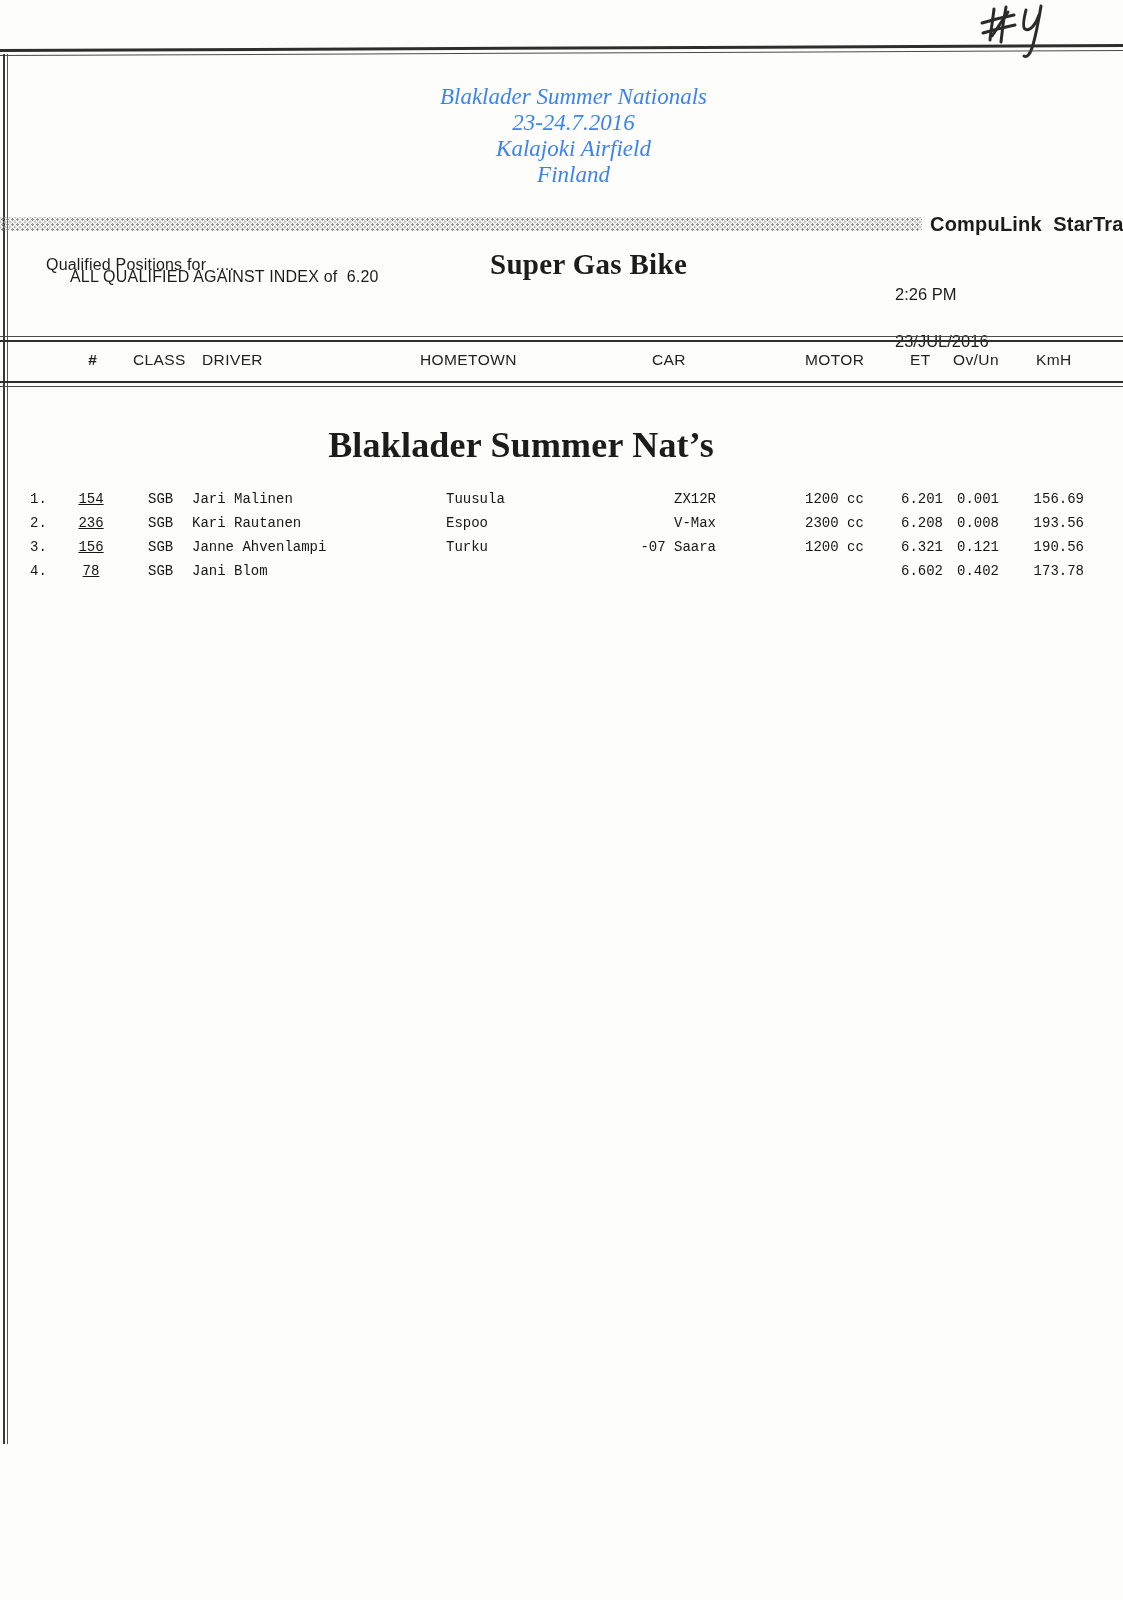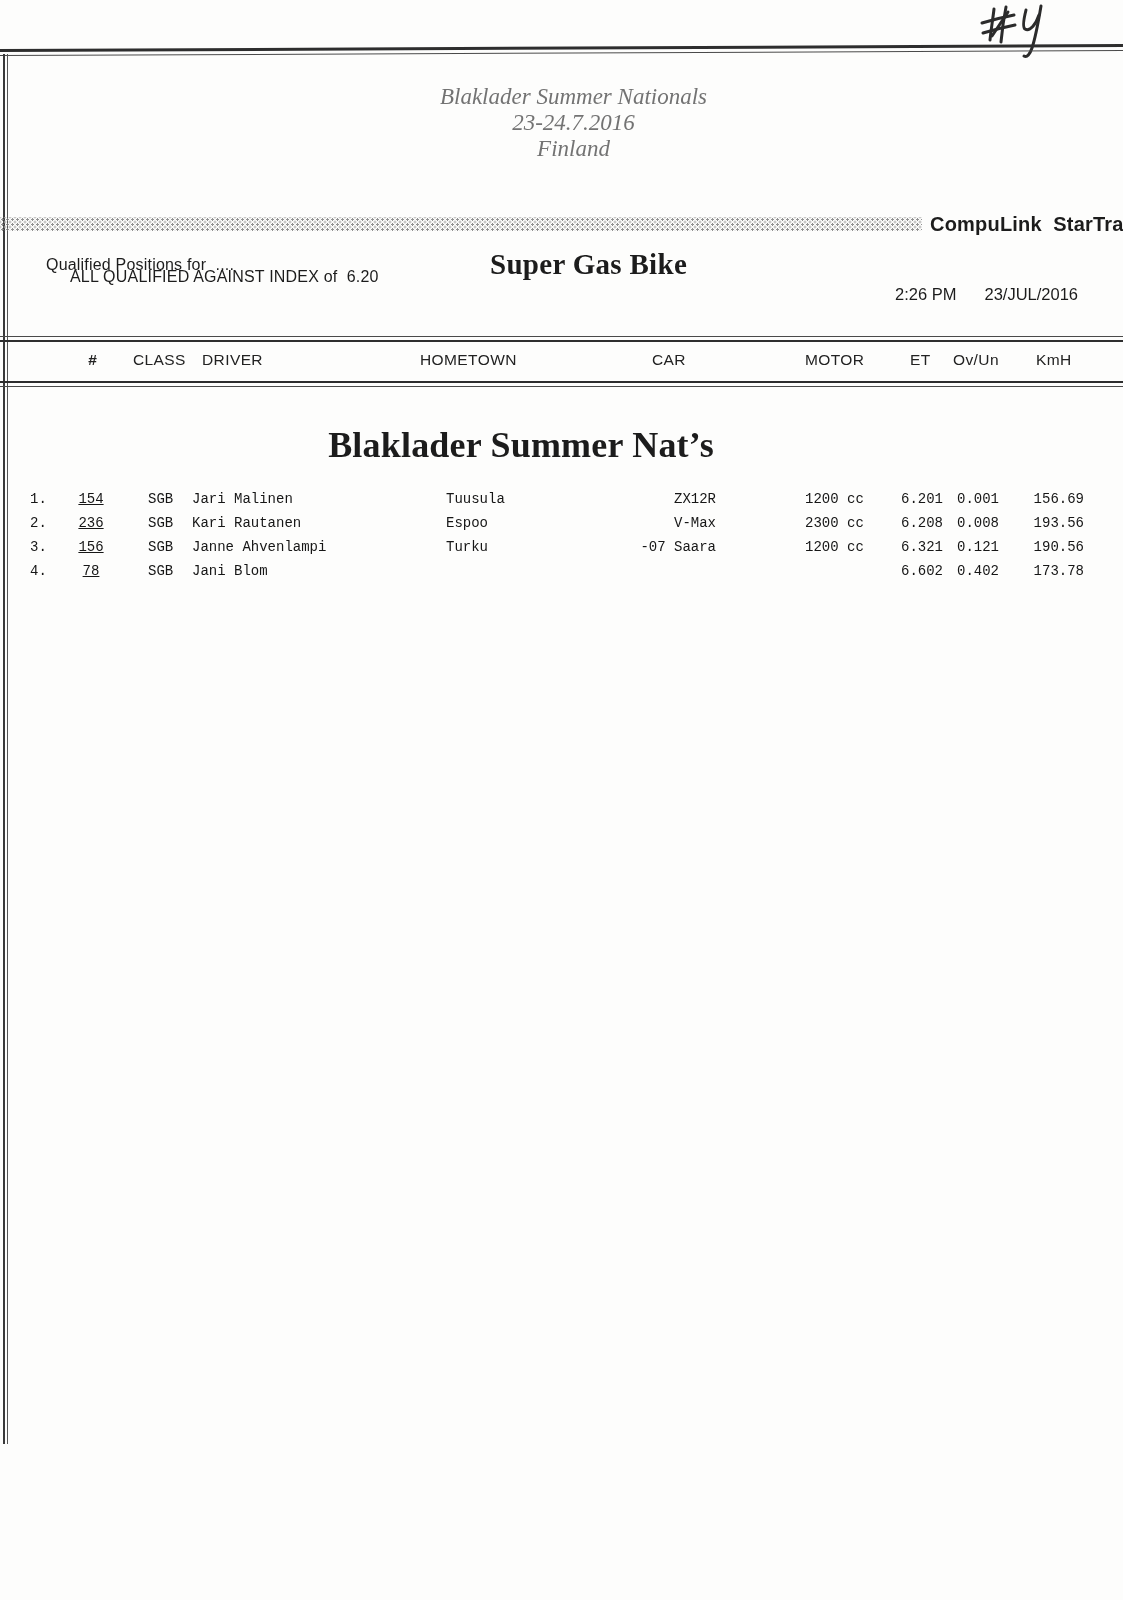"Blaklader Summer Nationals" .event-header { color: #737373 -> #3b82f6 }
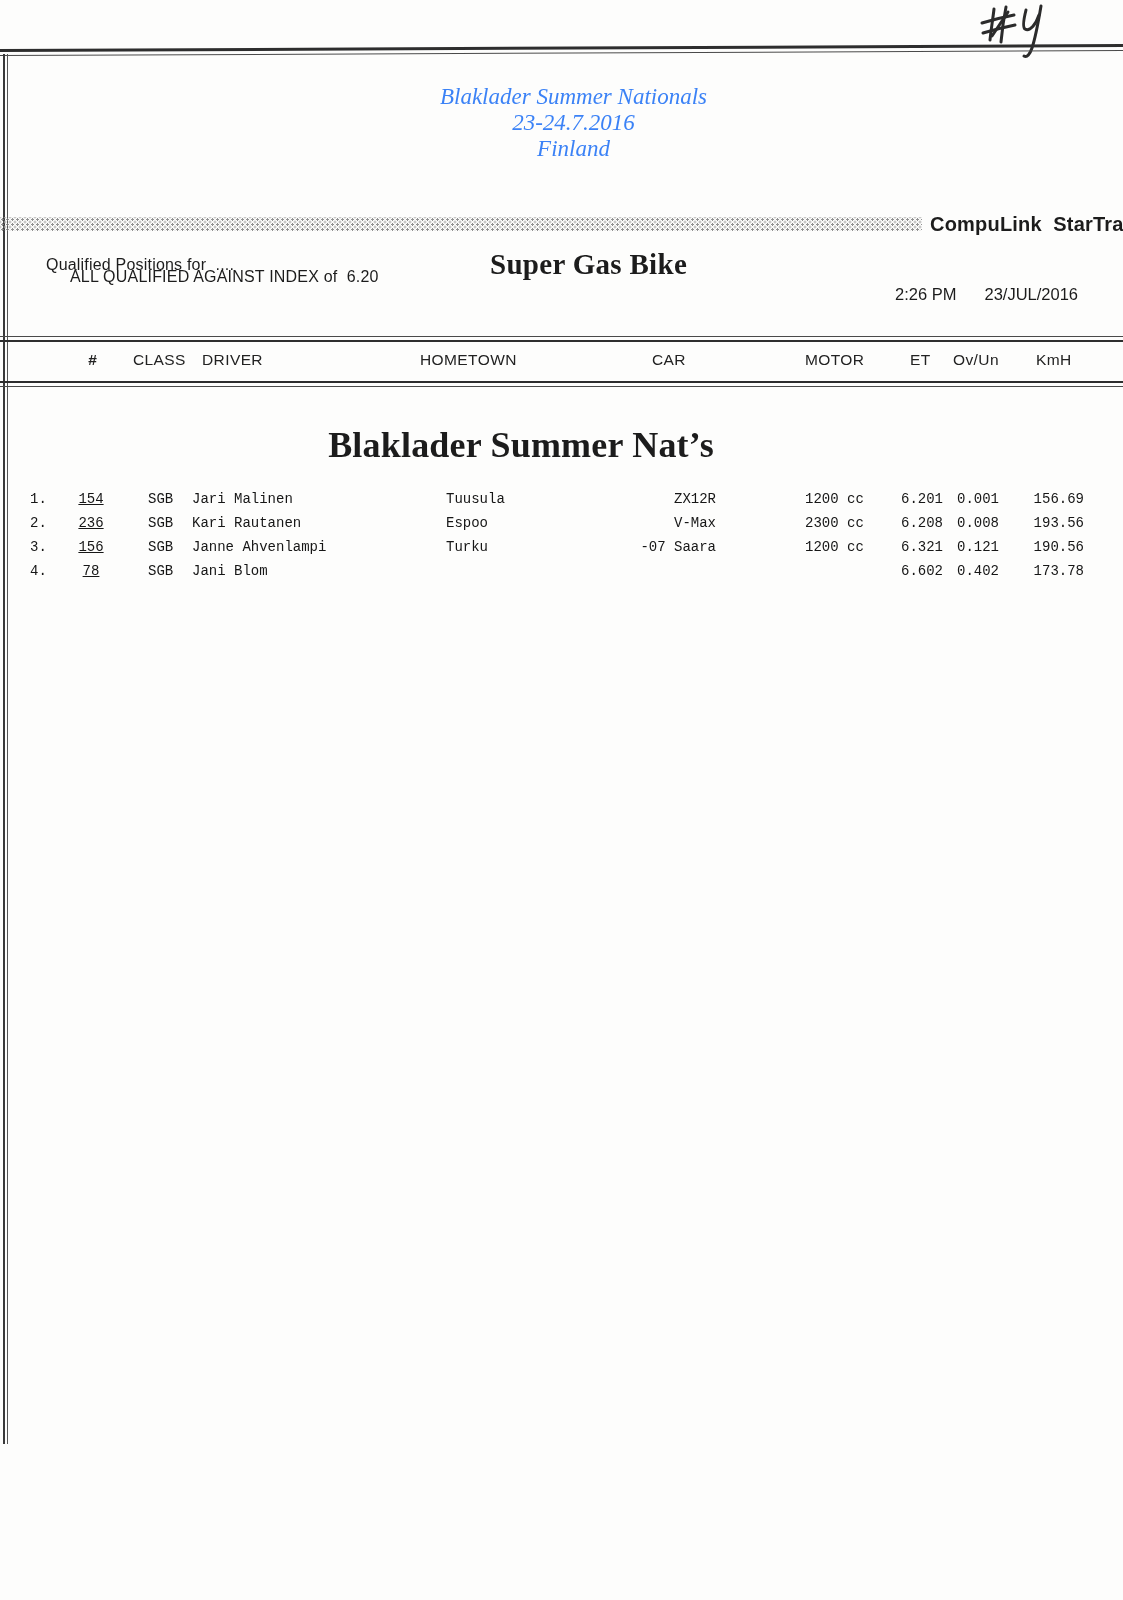"Kalajoki Airfield" div { html: none -> <div>Kalajoki Airfield</div> }
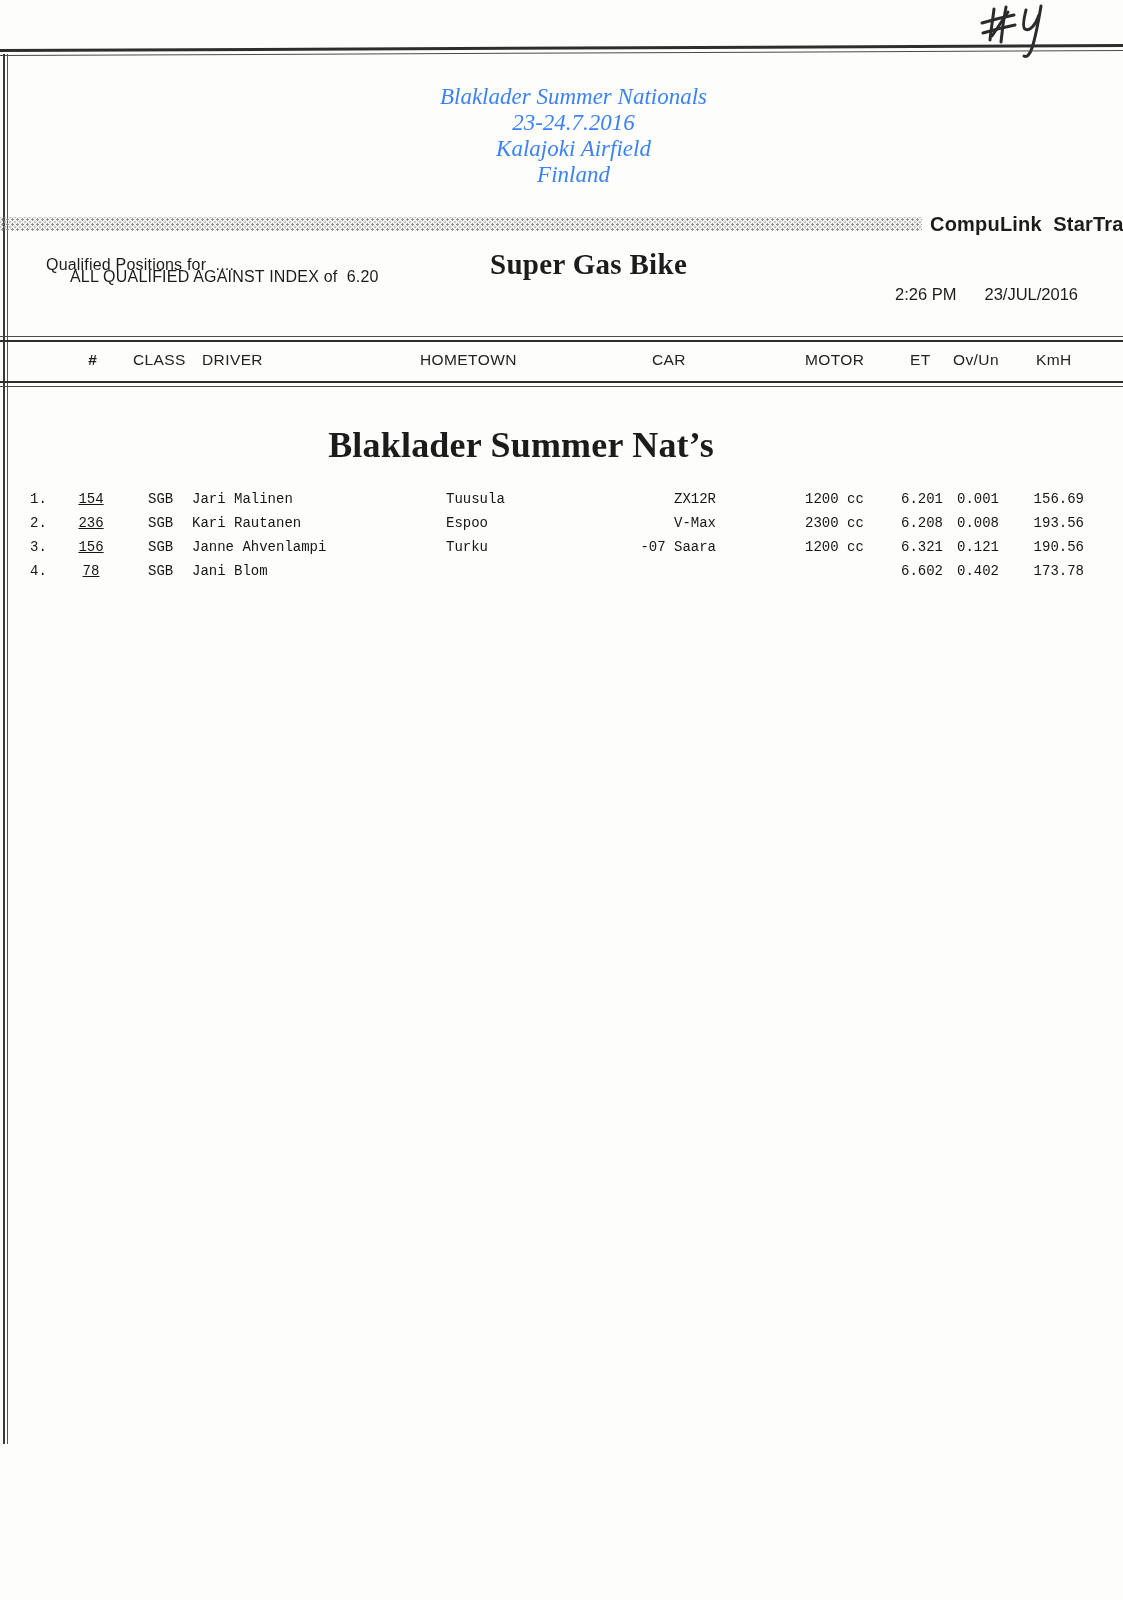"2:26 PM" .time-date { flex-direction: none -> column }
